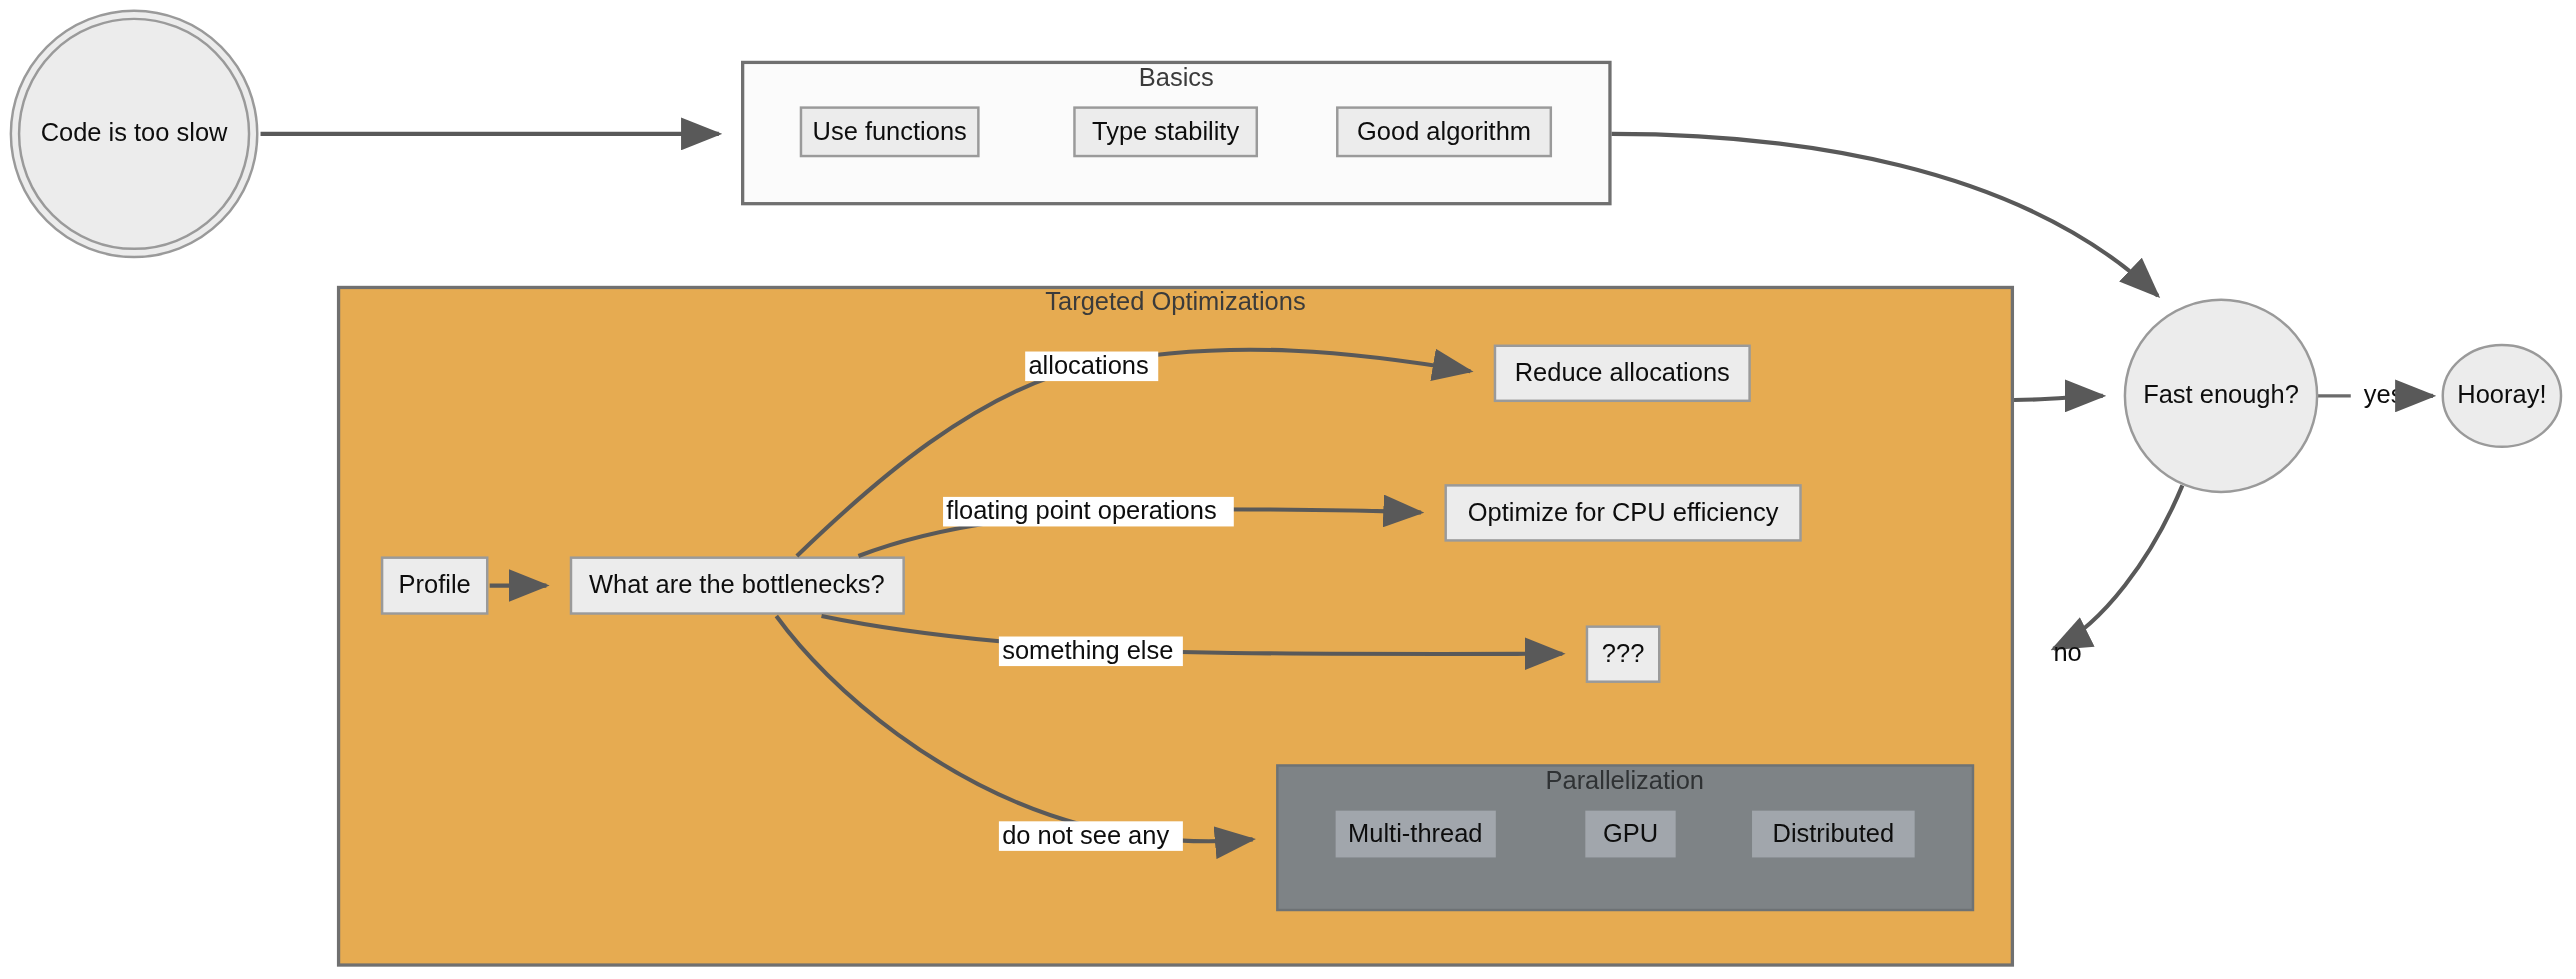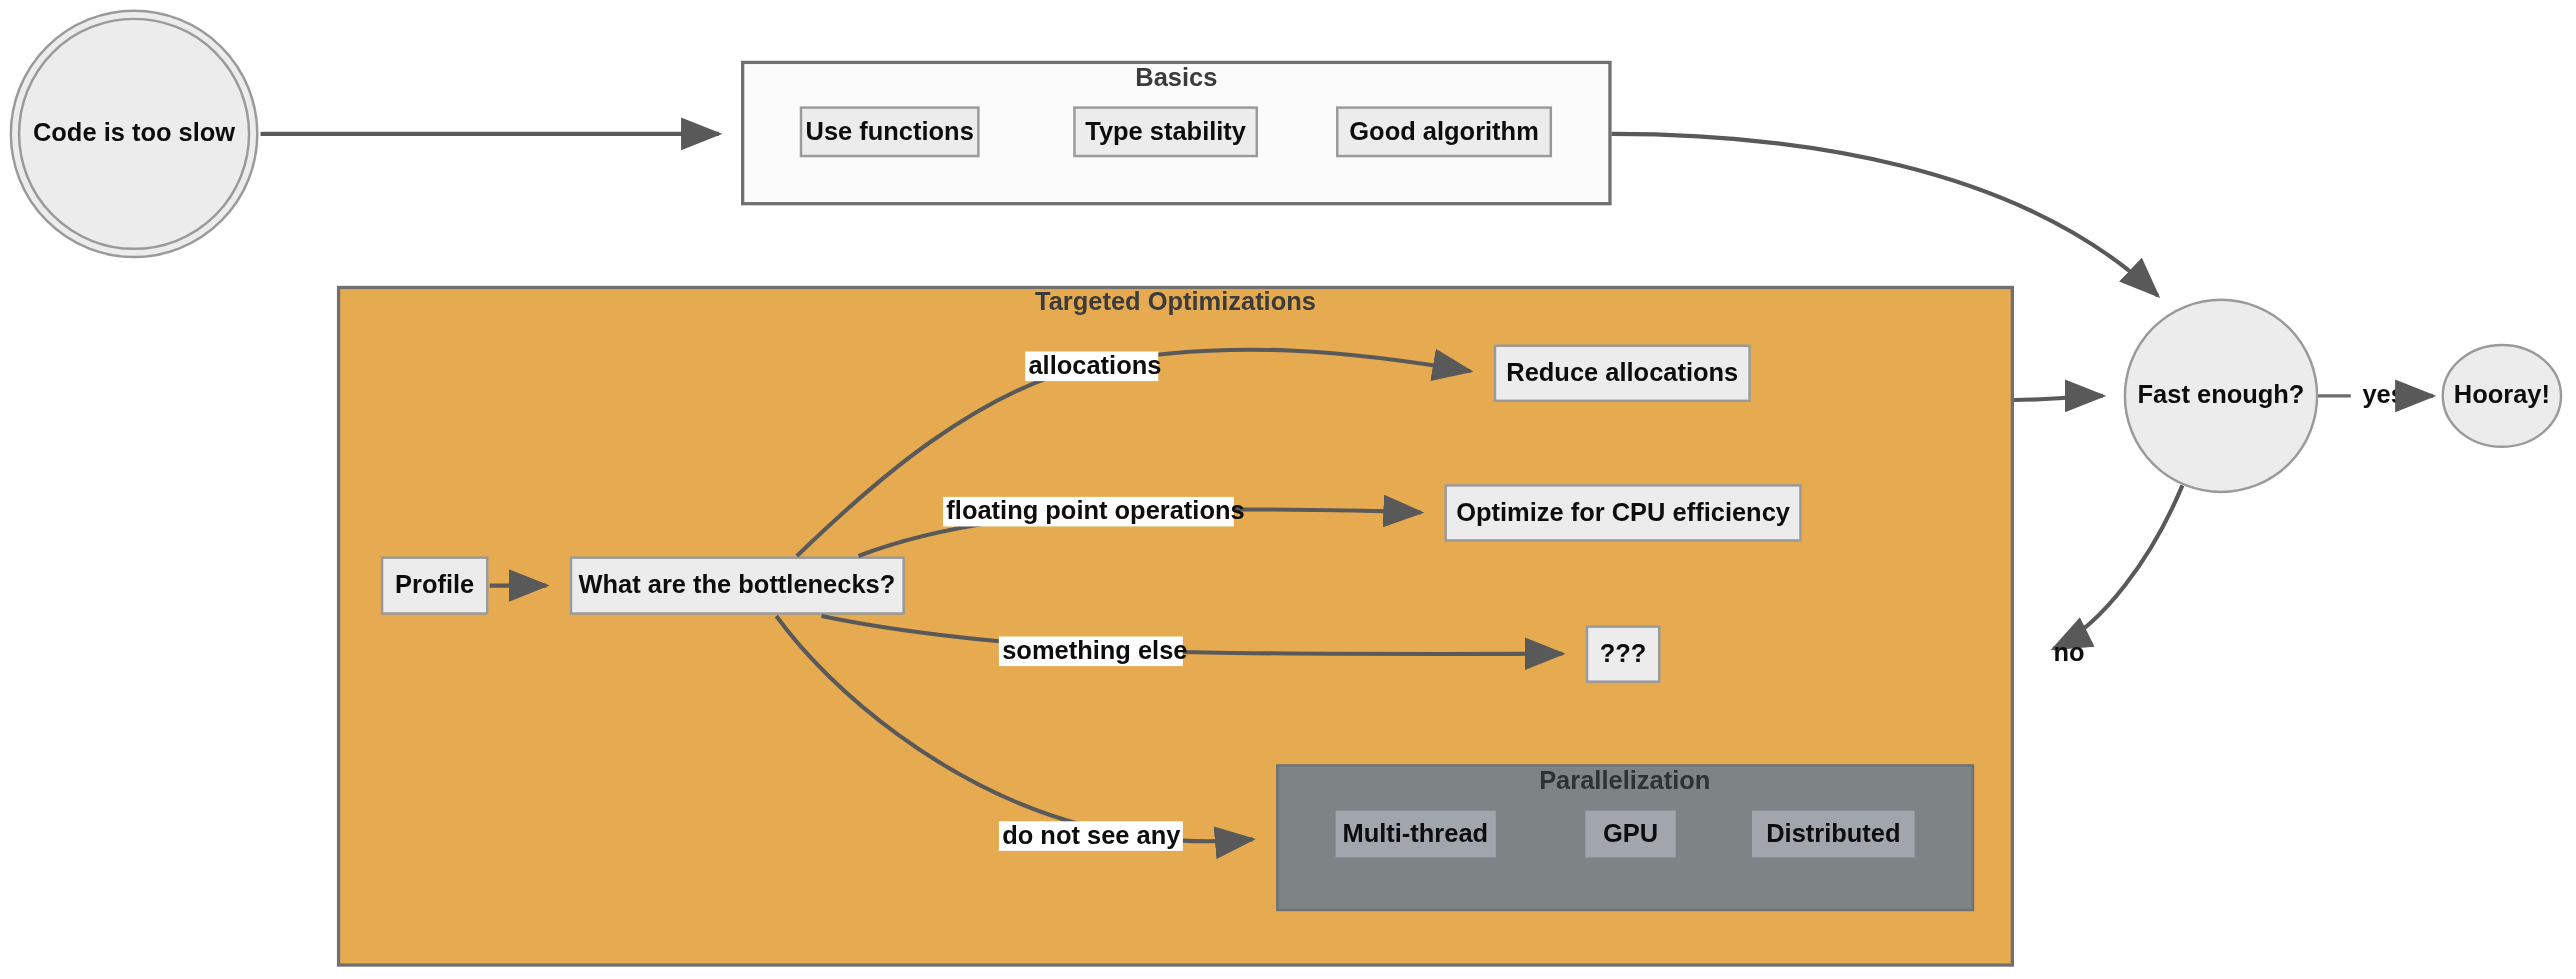"Basics" #diagram-root { font-weight: bold -> none }
